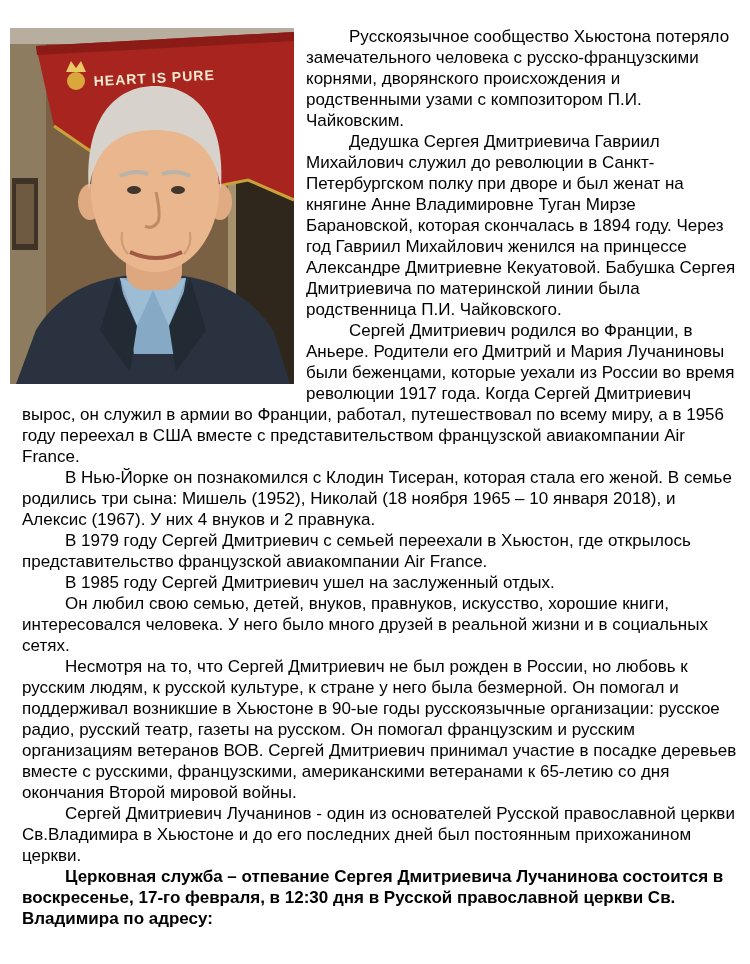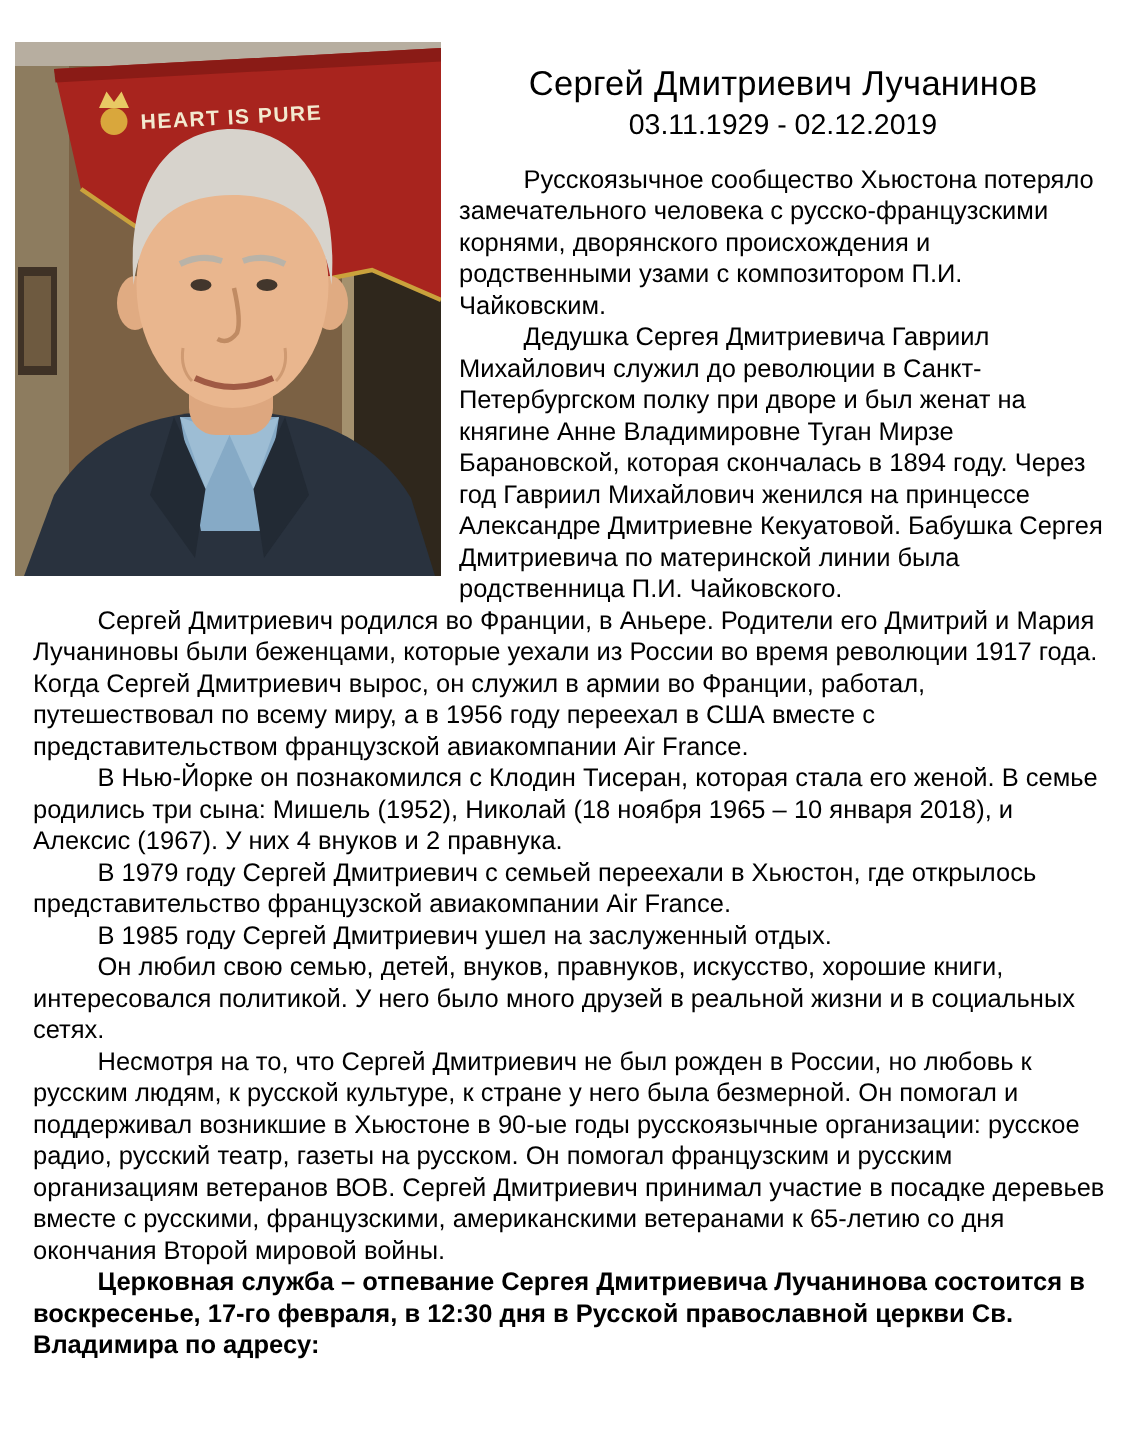"Сергей Дмитриевич Лучанинов" div.title-block { html: <div> <div>Сергей Дмитриевич Лучанинов</div> <div>03.11.1929 - 02.12.2019</div> </div> -> none }
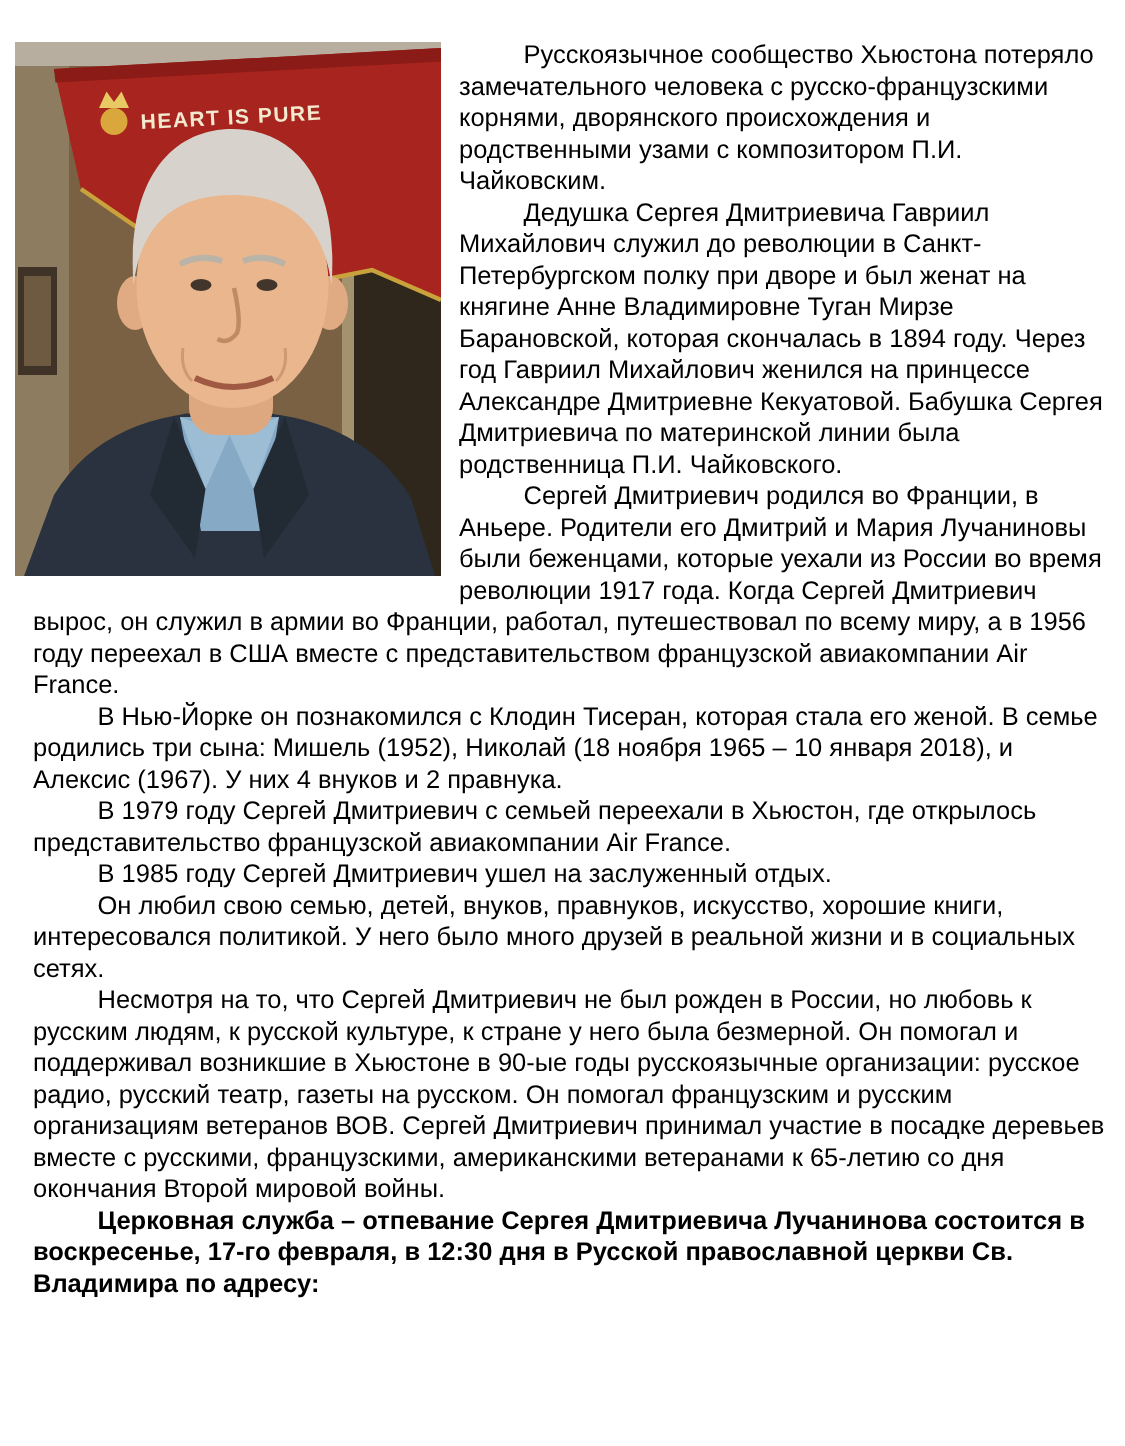"Он любил свою семью, детей," p { text: политикой -> человека }
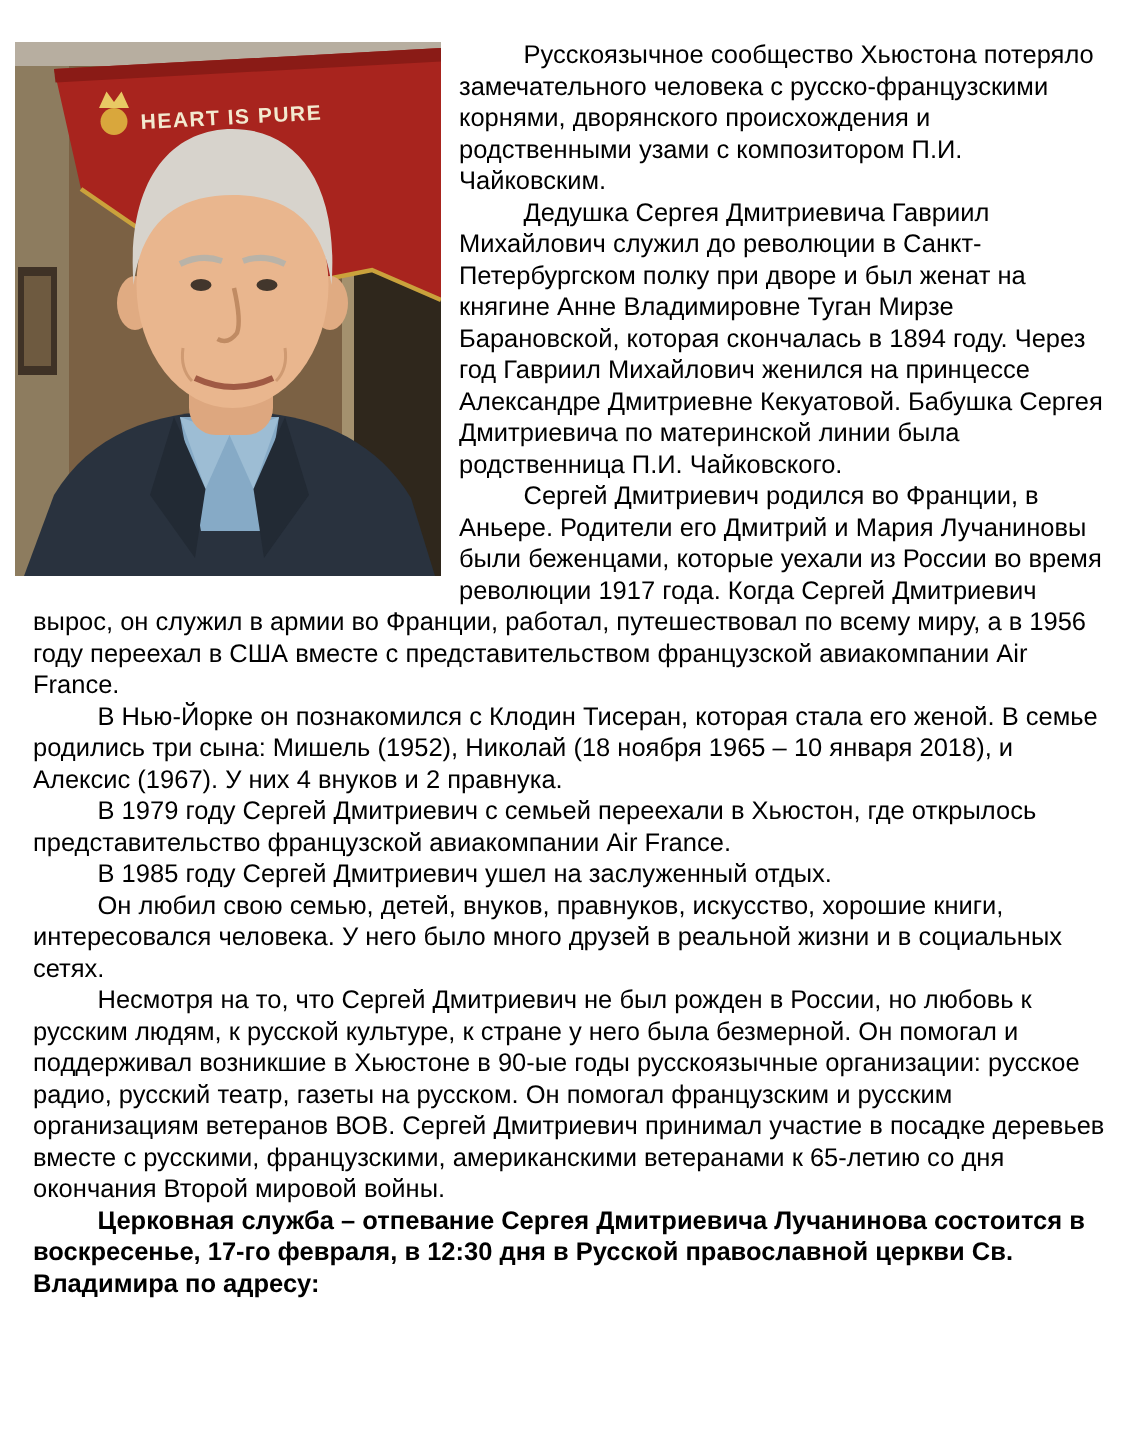"Сергей Дмитриевич Лучанинов - один" p { html: none -> <p>Сергей Дмитриевич Лучанинов - один из основателей Русской православной церкви Св.Владимира в Хьюстоне и до его последних дней был постоянным прихожанином церкви.</p> }
